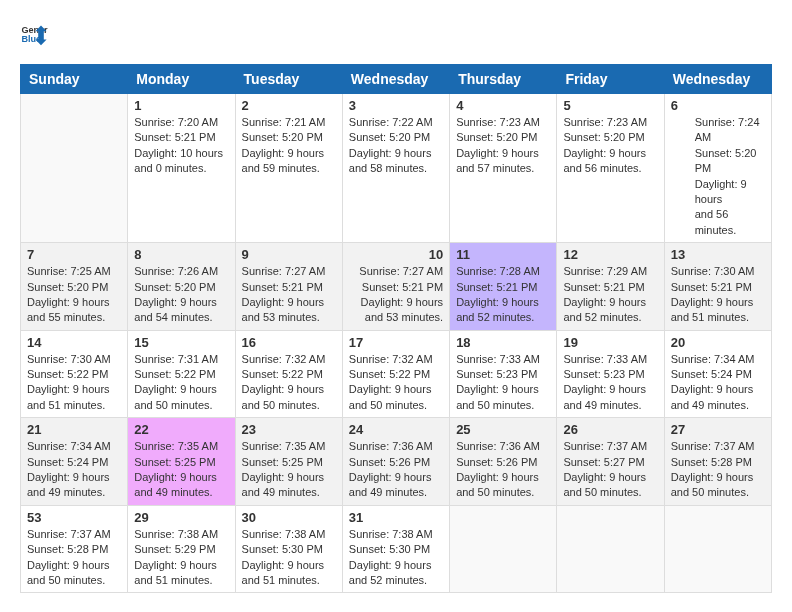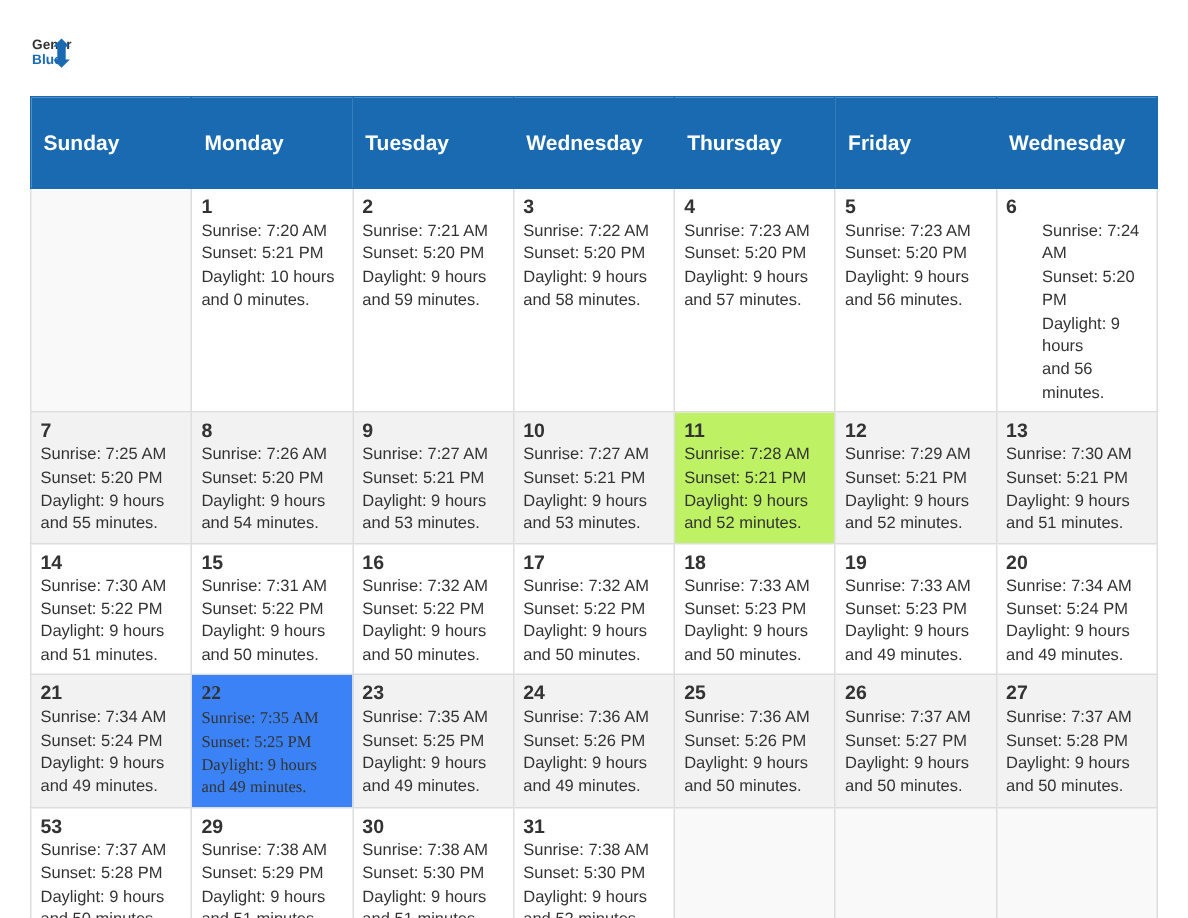"Sunday" .calendar th { padding: 22px 8px -> 6px 8px }
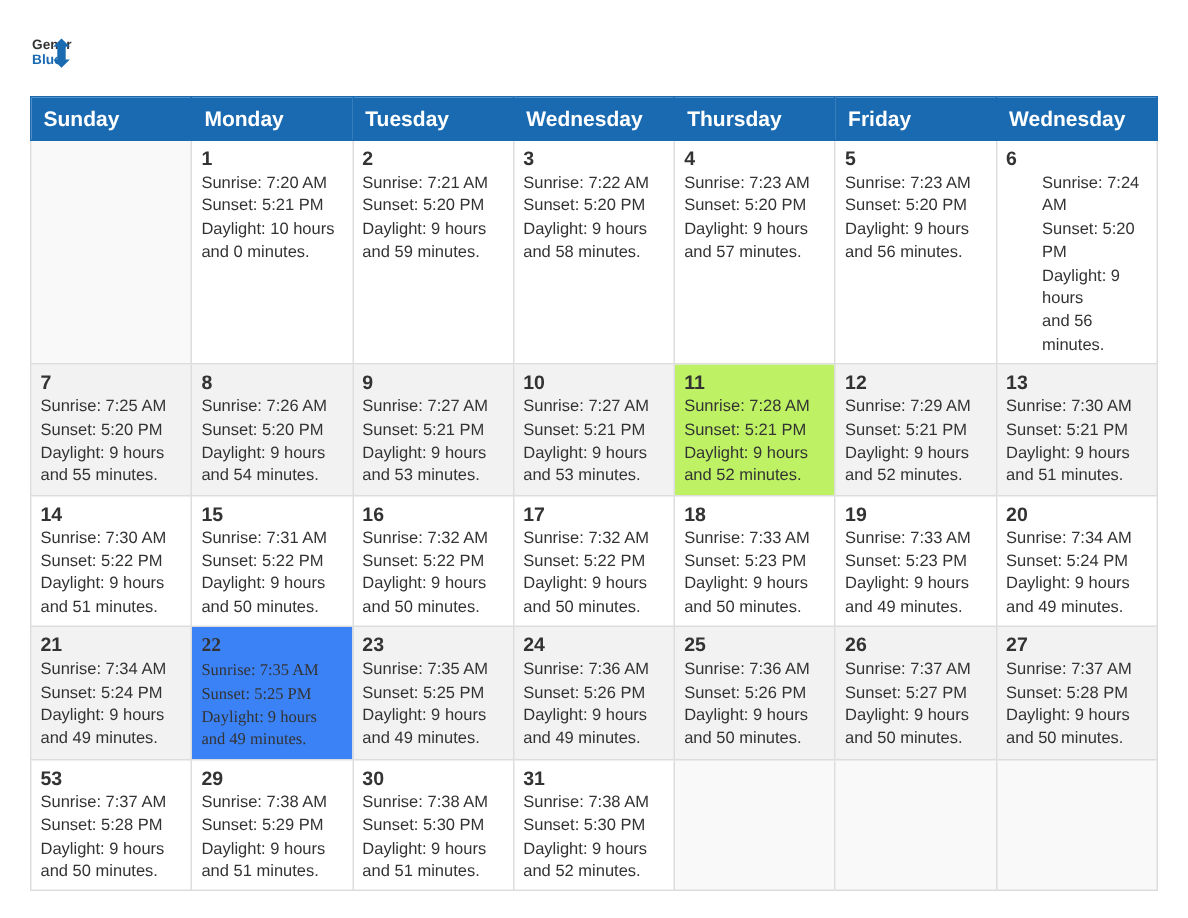"10" td { text-align: none -> right }
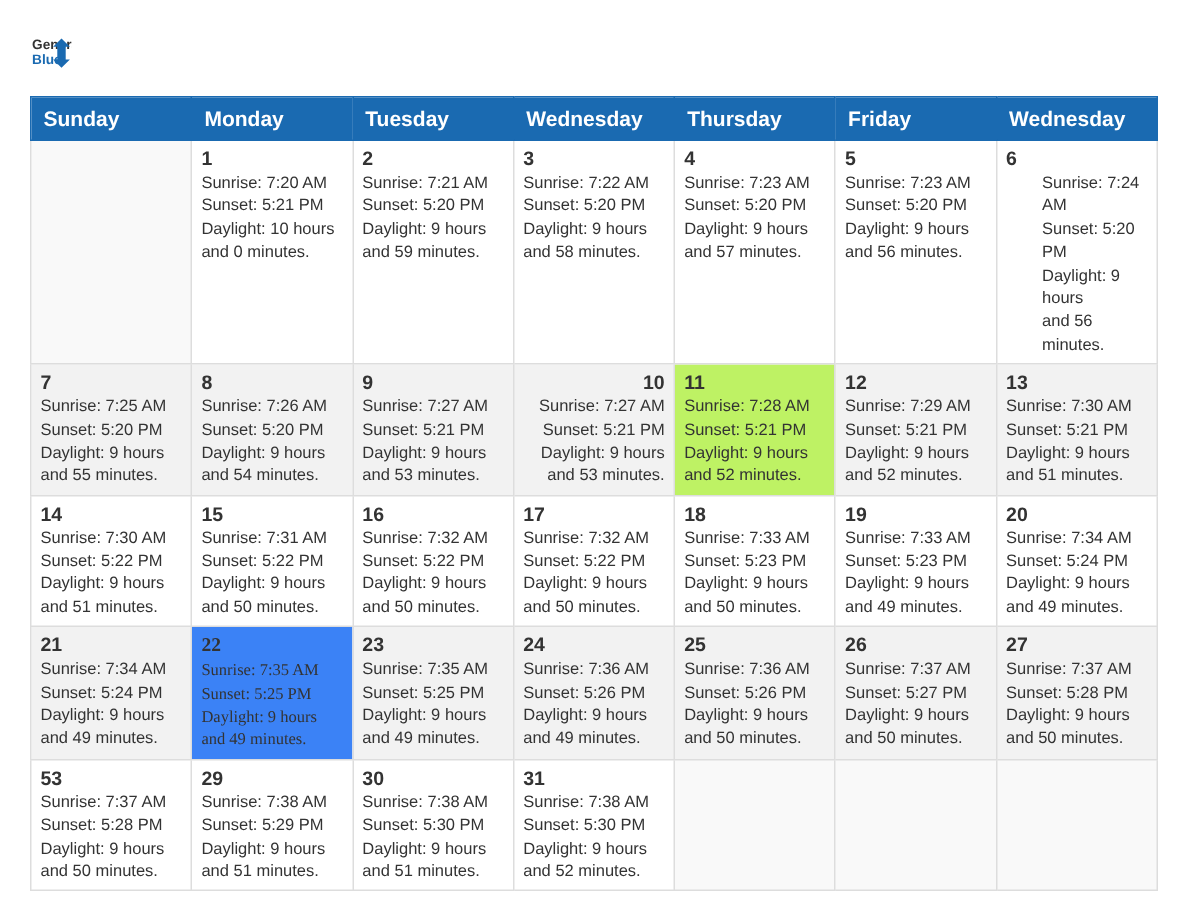"11" td { background: #bef264 -> #c4b5fd }
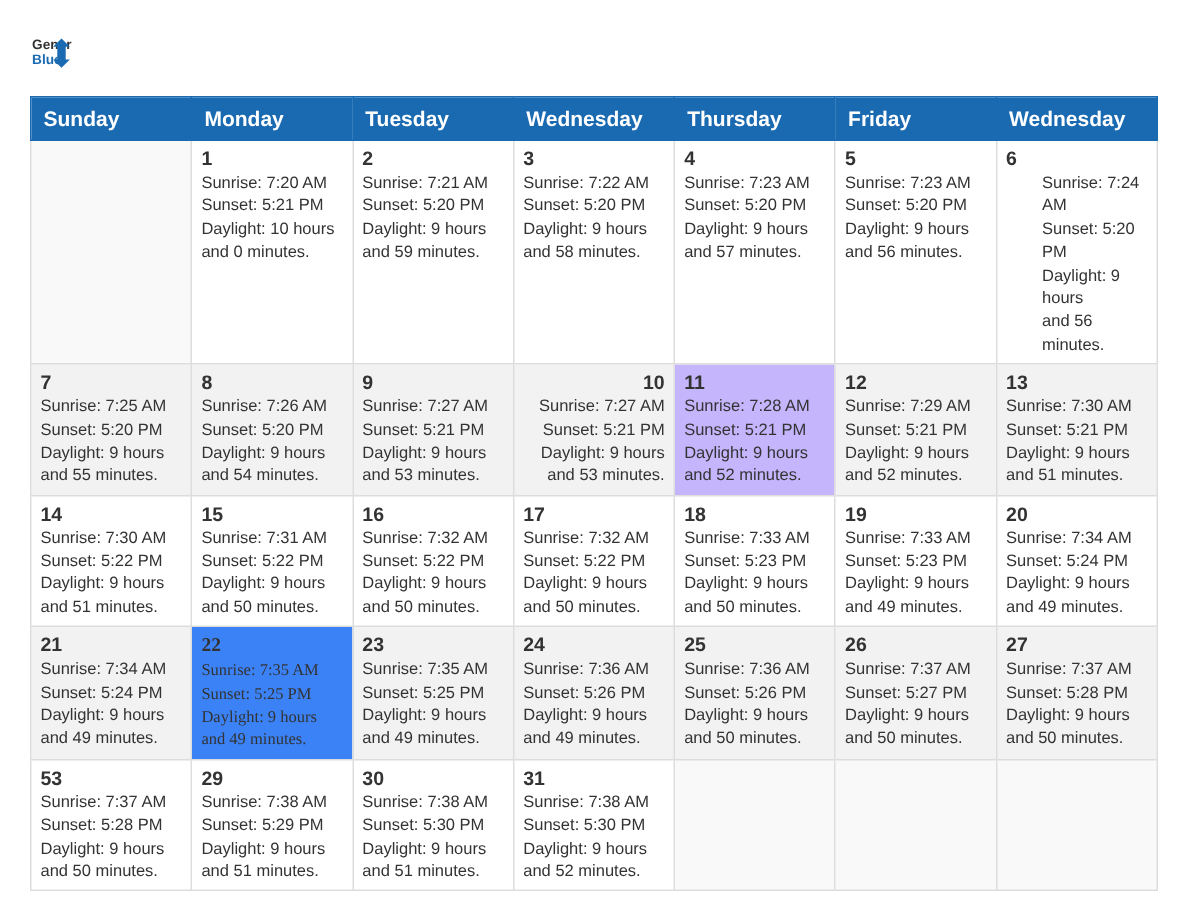"22" td { background: #3b82f6 -> #f0abfc; font-family: Liberation Serif, serif -> none }
